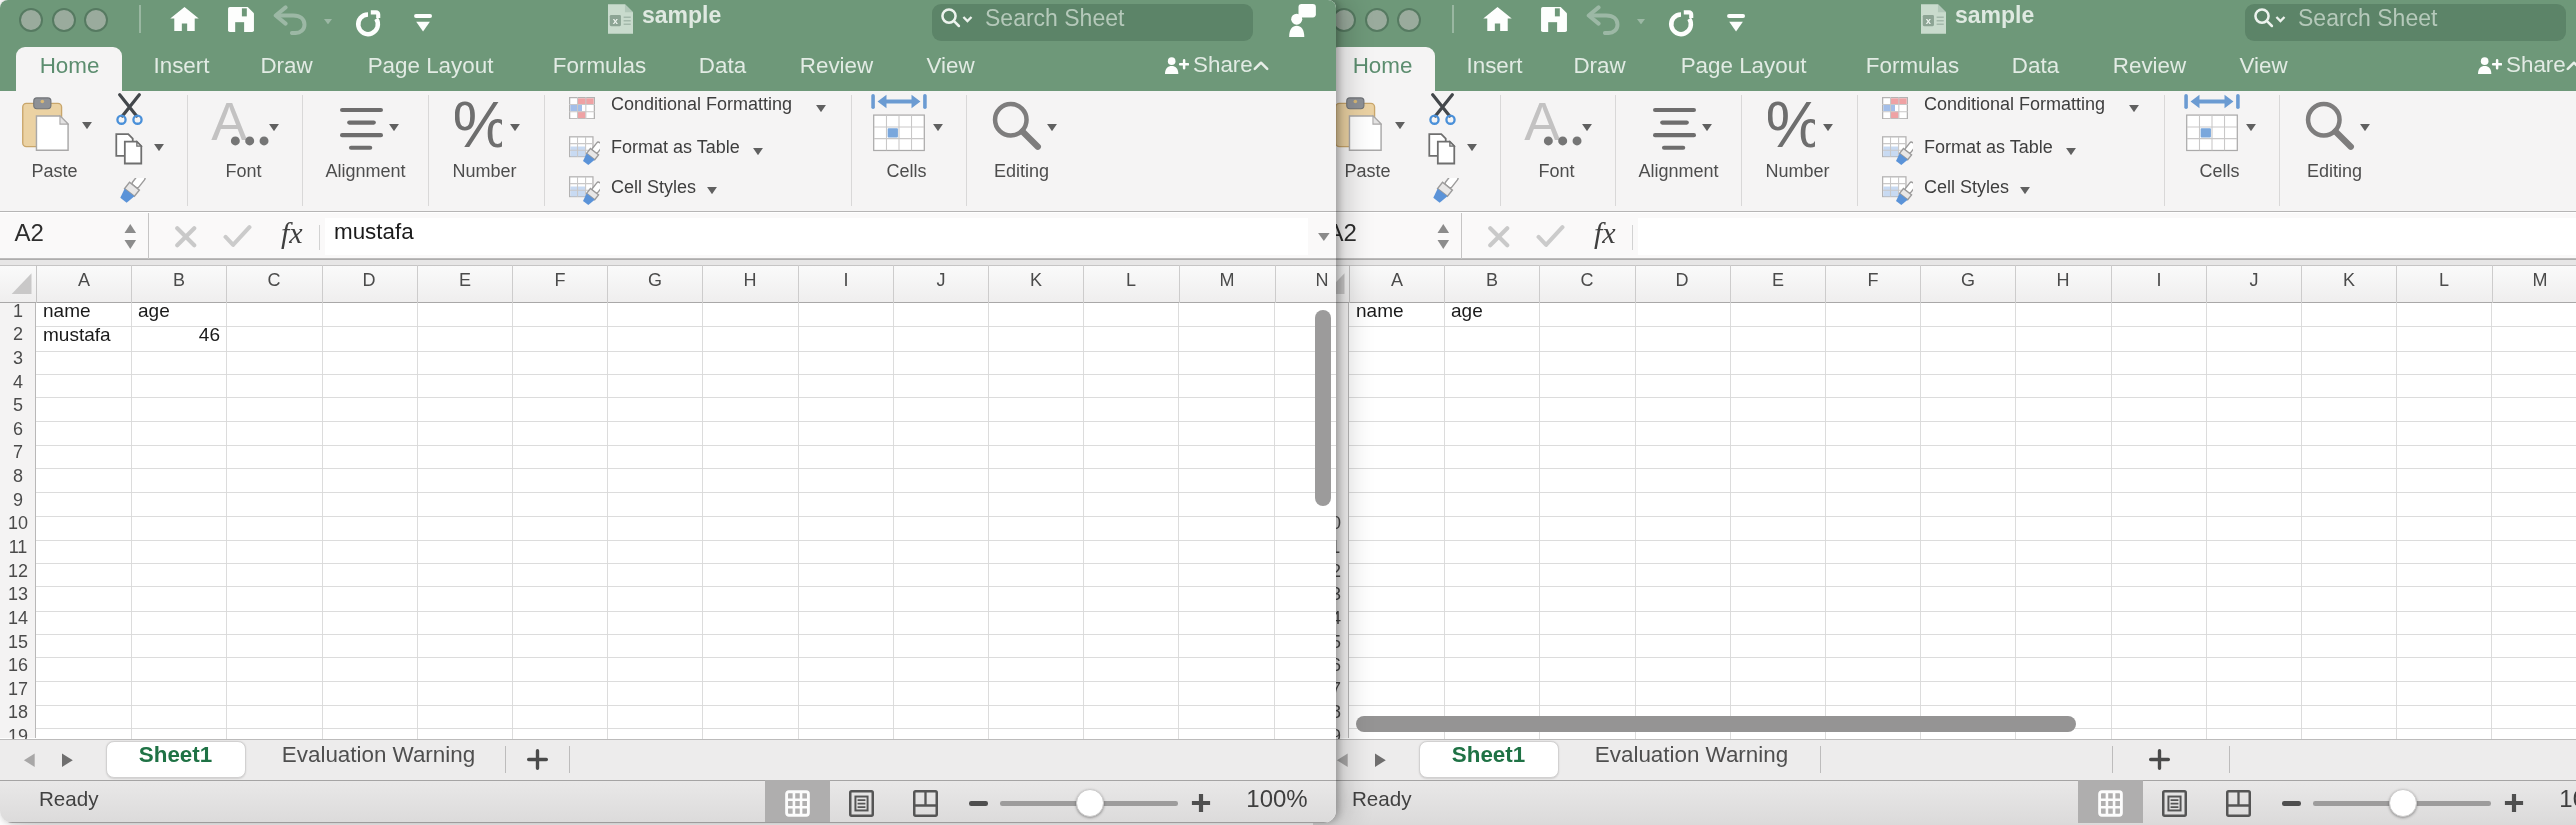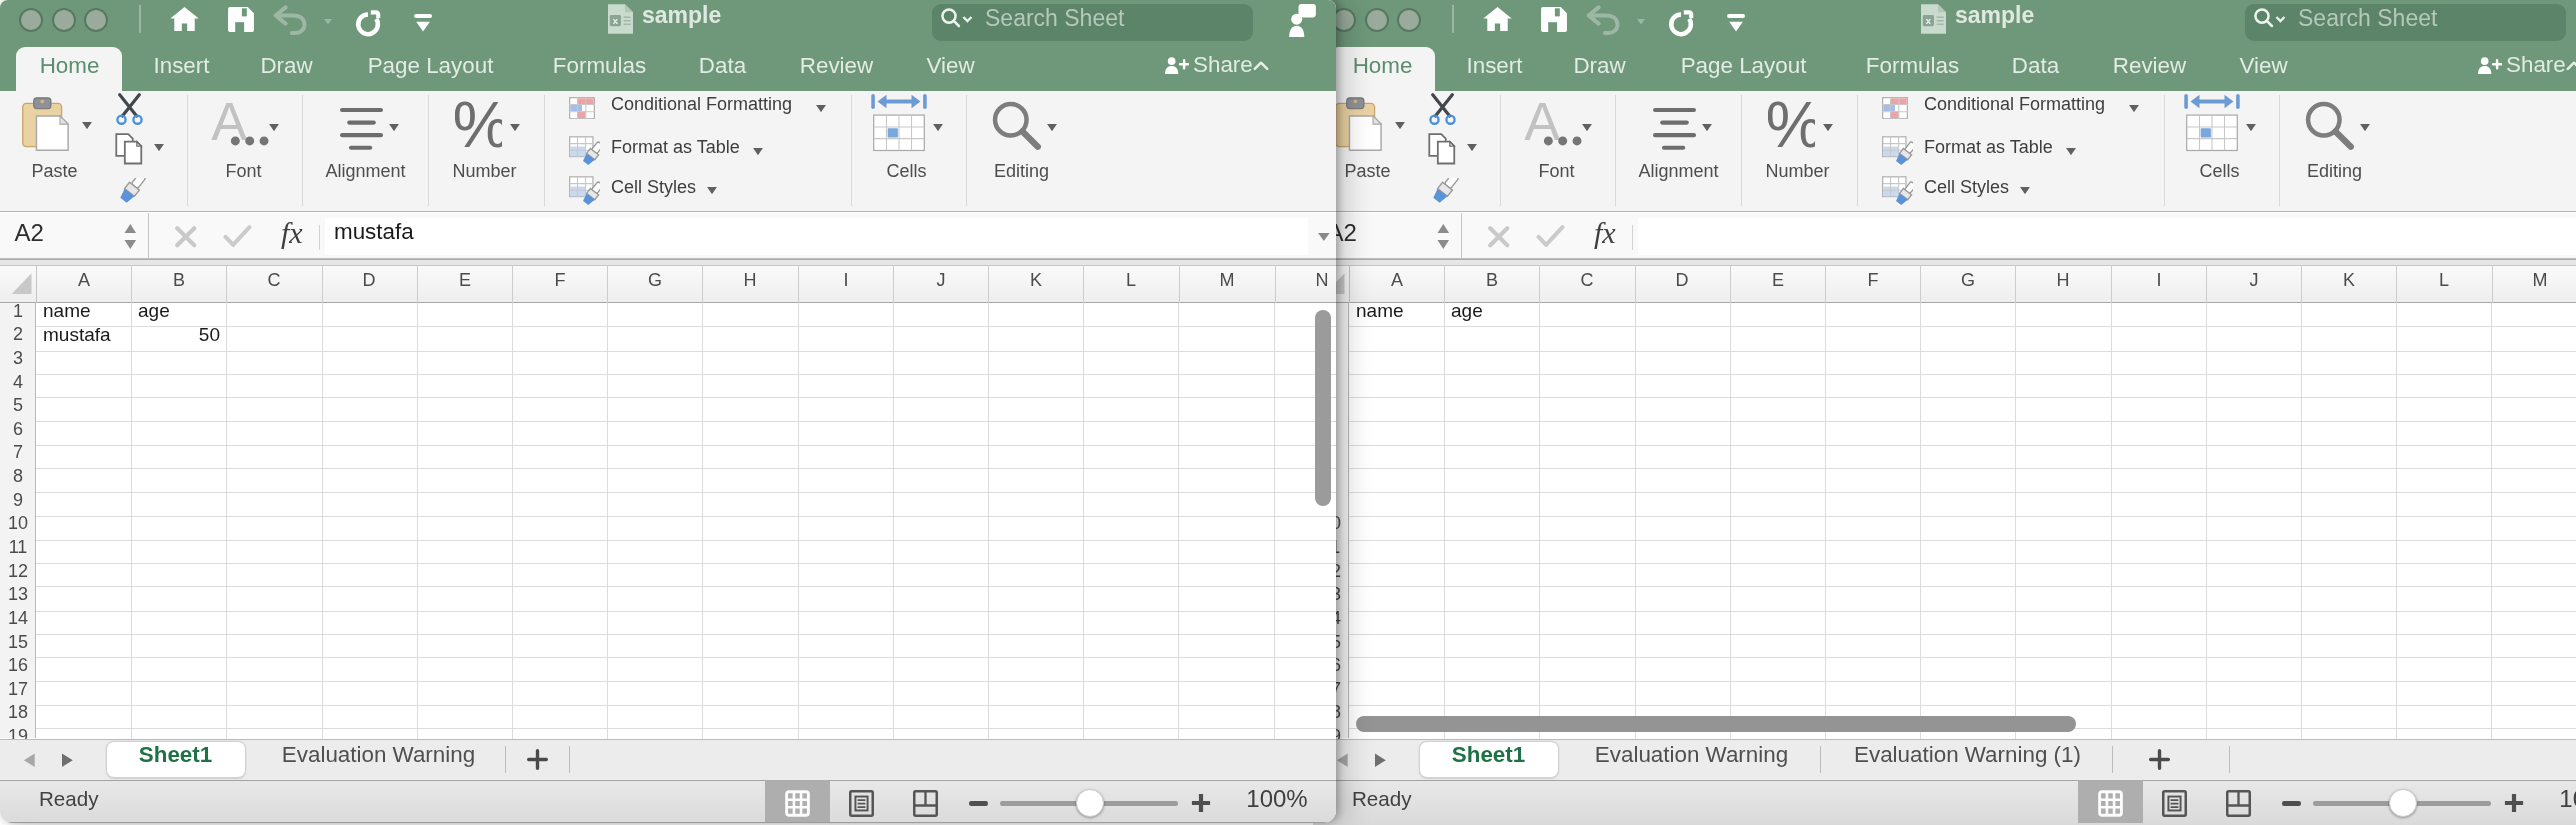"50" div { text: 50 -> 46 }
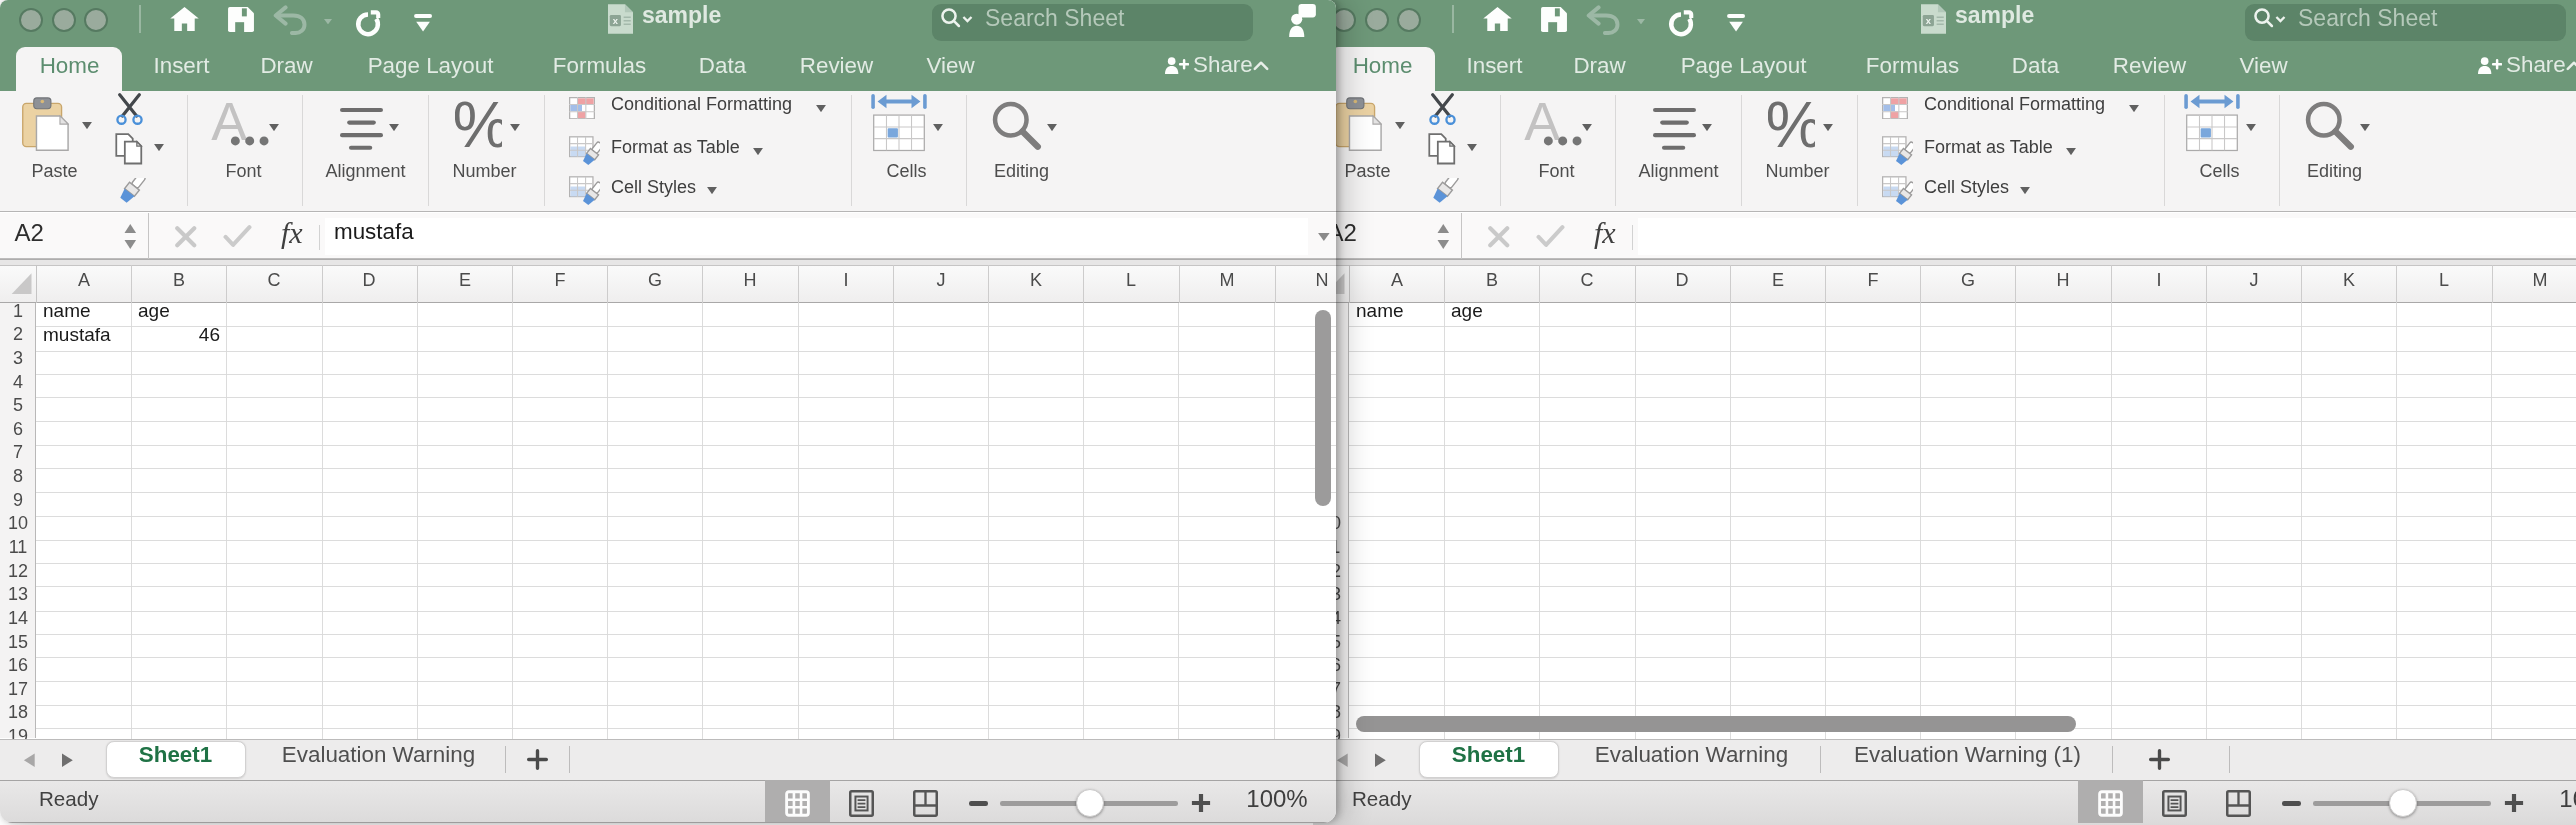"Evaluation Warning (1)" div { html: <div>Evaluation Warning (1)</div> -> none }
